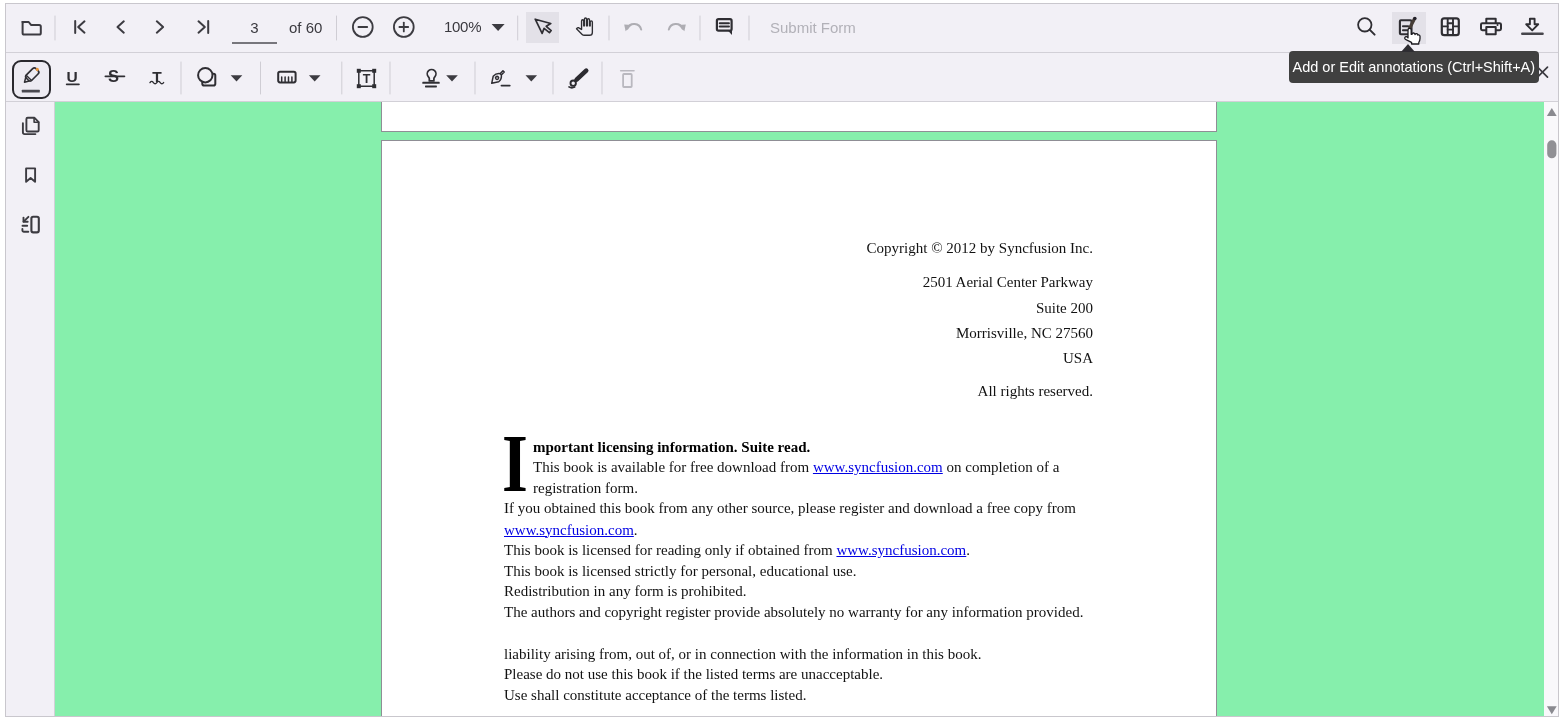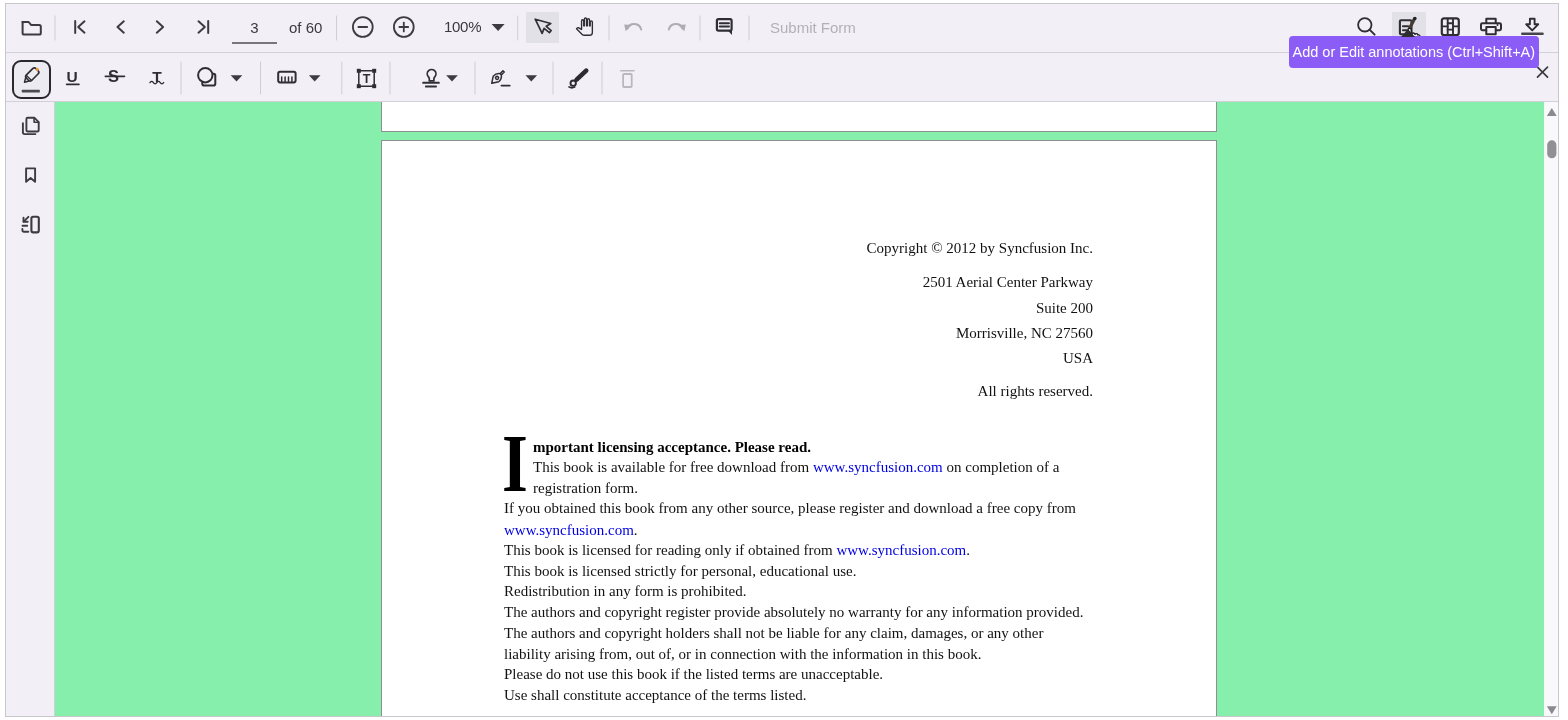"Add or Edit annotations (Ctrl+Shift+A)" #tooltip { background: #8b5cf6 -> #404040; top: 36px -> 51px }
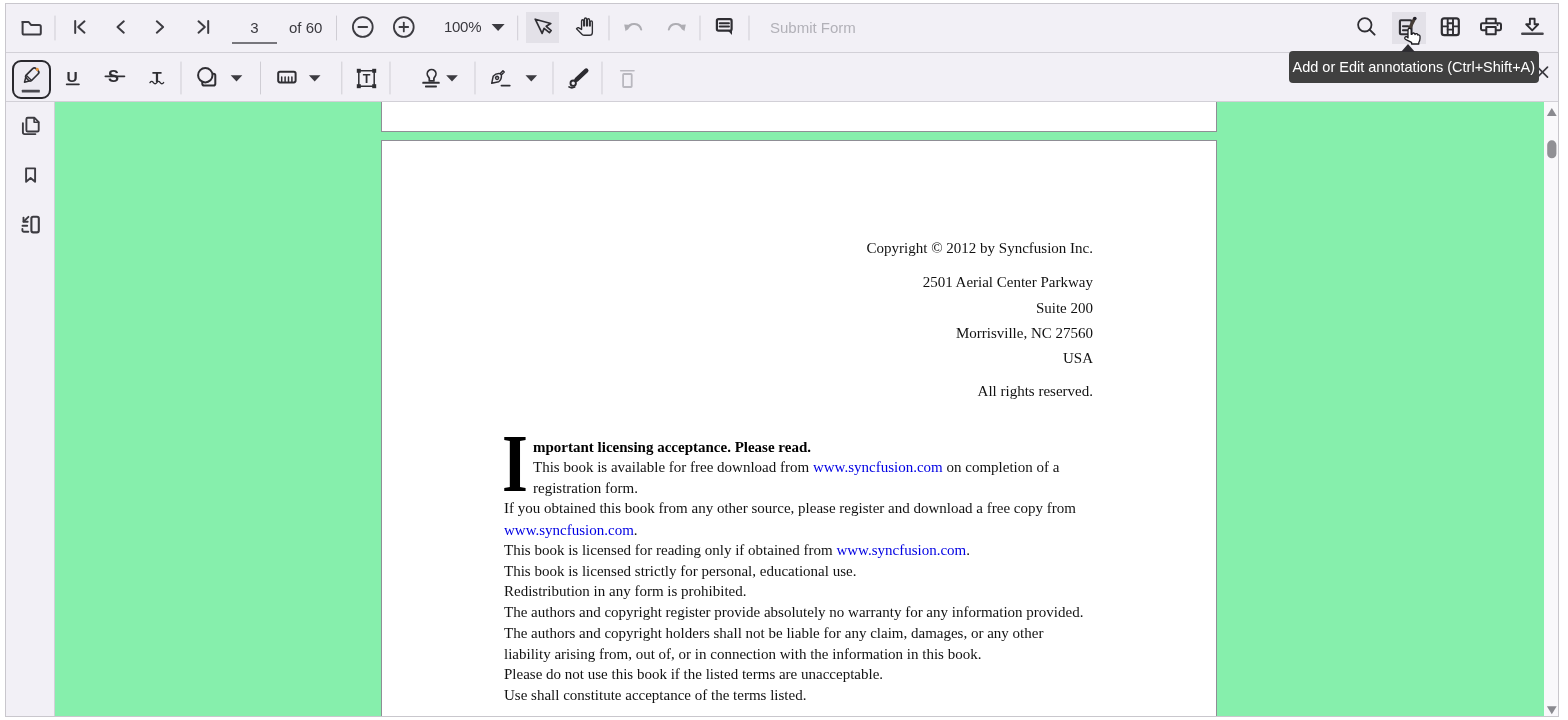"mportant licensing acceptance. Please" div.ser { text: acceptance. Please -> information. Suite }
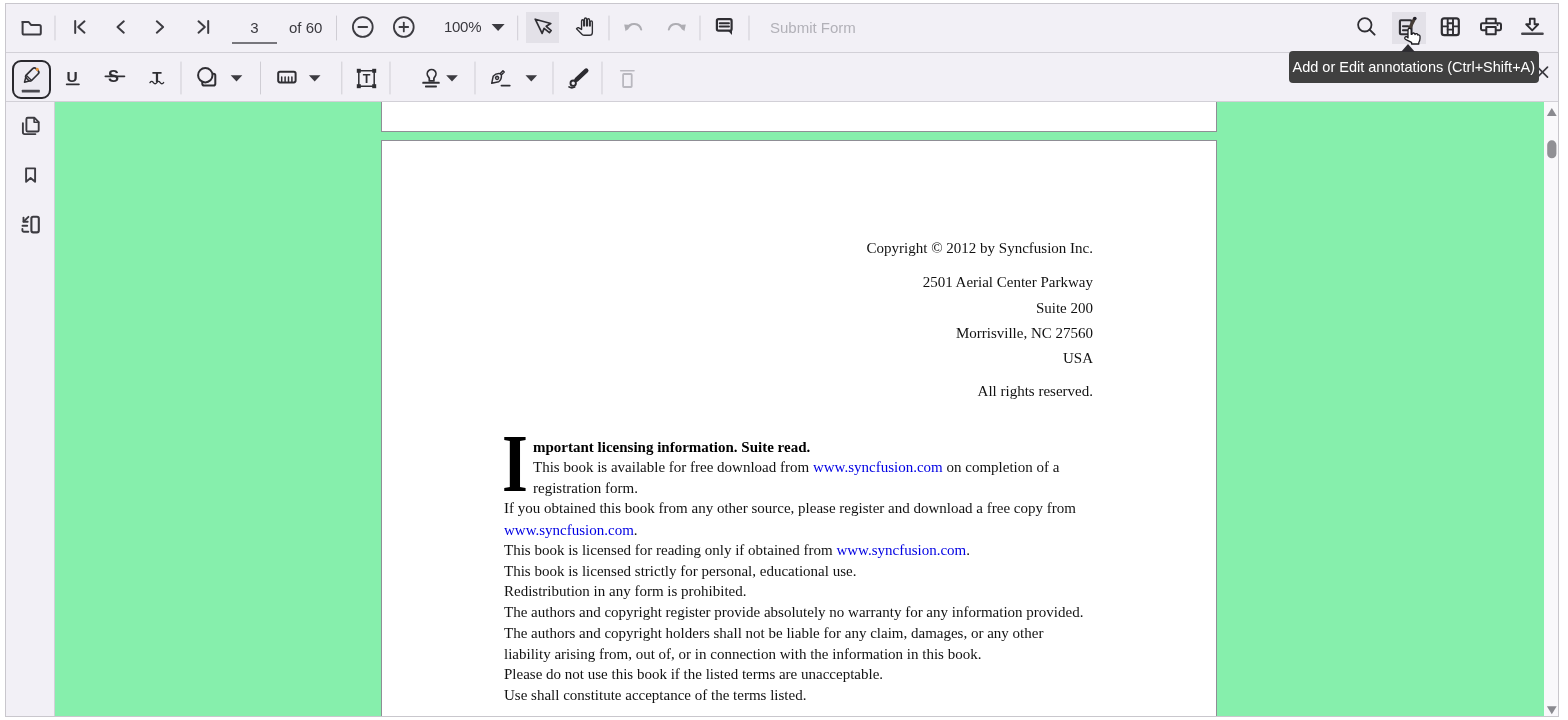"www.syncfusion.com" a.lk { text-decoration: none -> underline }
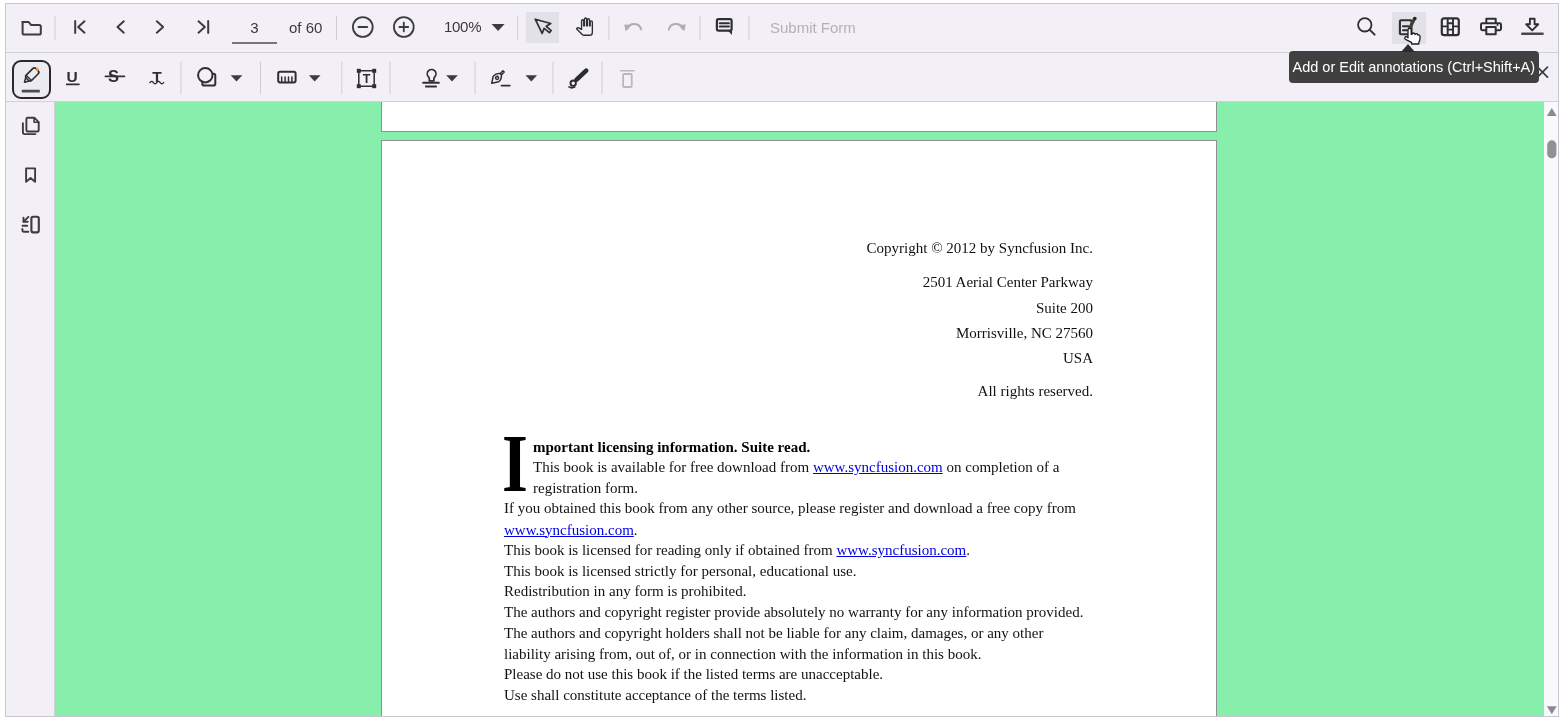"The authors and copyright holders" div.ser { html: <div>The authors and copyright holders shall not be liable for any claim, damages, or any other</div> -> none }
